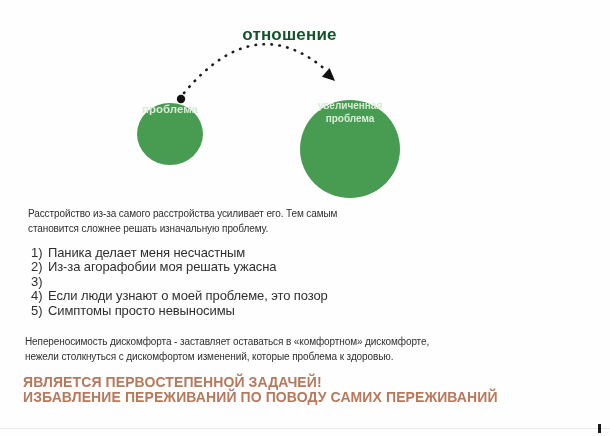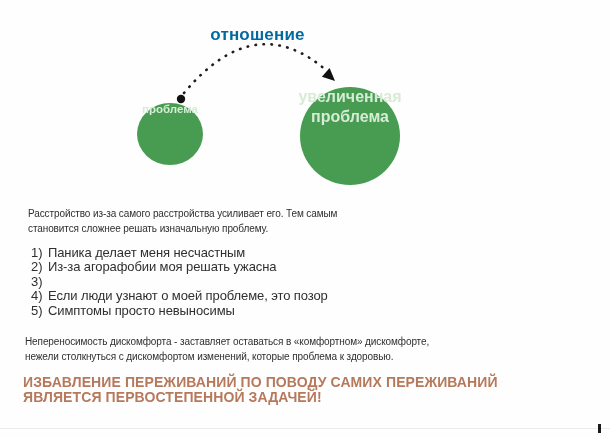"отношение" .diagram-title { color: #0369a1 -> #14532d; padding-left: none -> 32px }
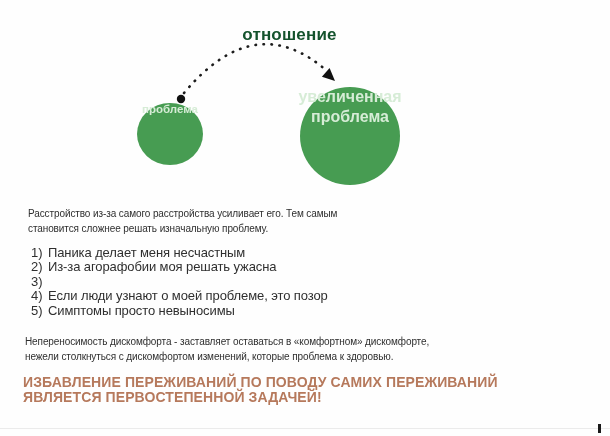"увеличенная" .circle-big { font-size: 16px -> 10px; top: 87px -> 100px }
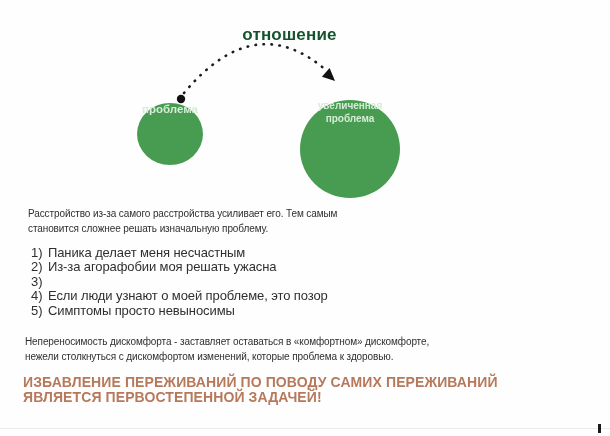"ИЗБАВЛЕНИЕ ПЕРЕЖИВАНИЙ ПО ПОВОДУ САМИХ" div { order: before "ЯВЛЯЕТСЯ ПЕРВОСТЕПЕННОЙ ЗАДАЧЕЙ!" -> after "ЯВЛЯЕТСЯ ПЕРВОСТЕПЕННОЙ ЗАДАЧЕЙ!" }
